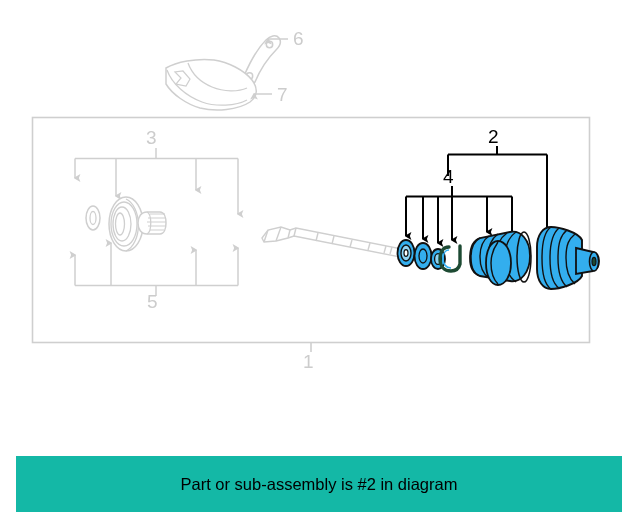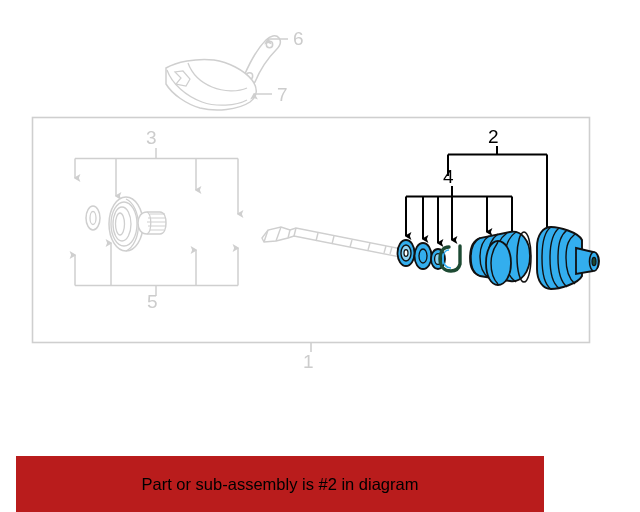"Part or sub-assembly is #2" .banner { background: #b91c1c -> #14b8a6; width: 528px -> 606px }
